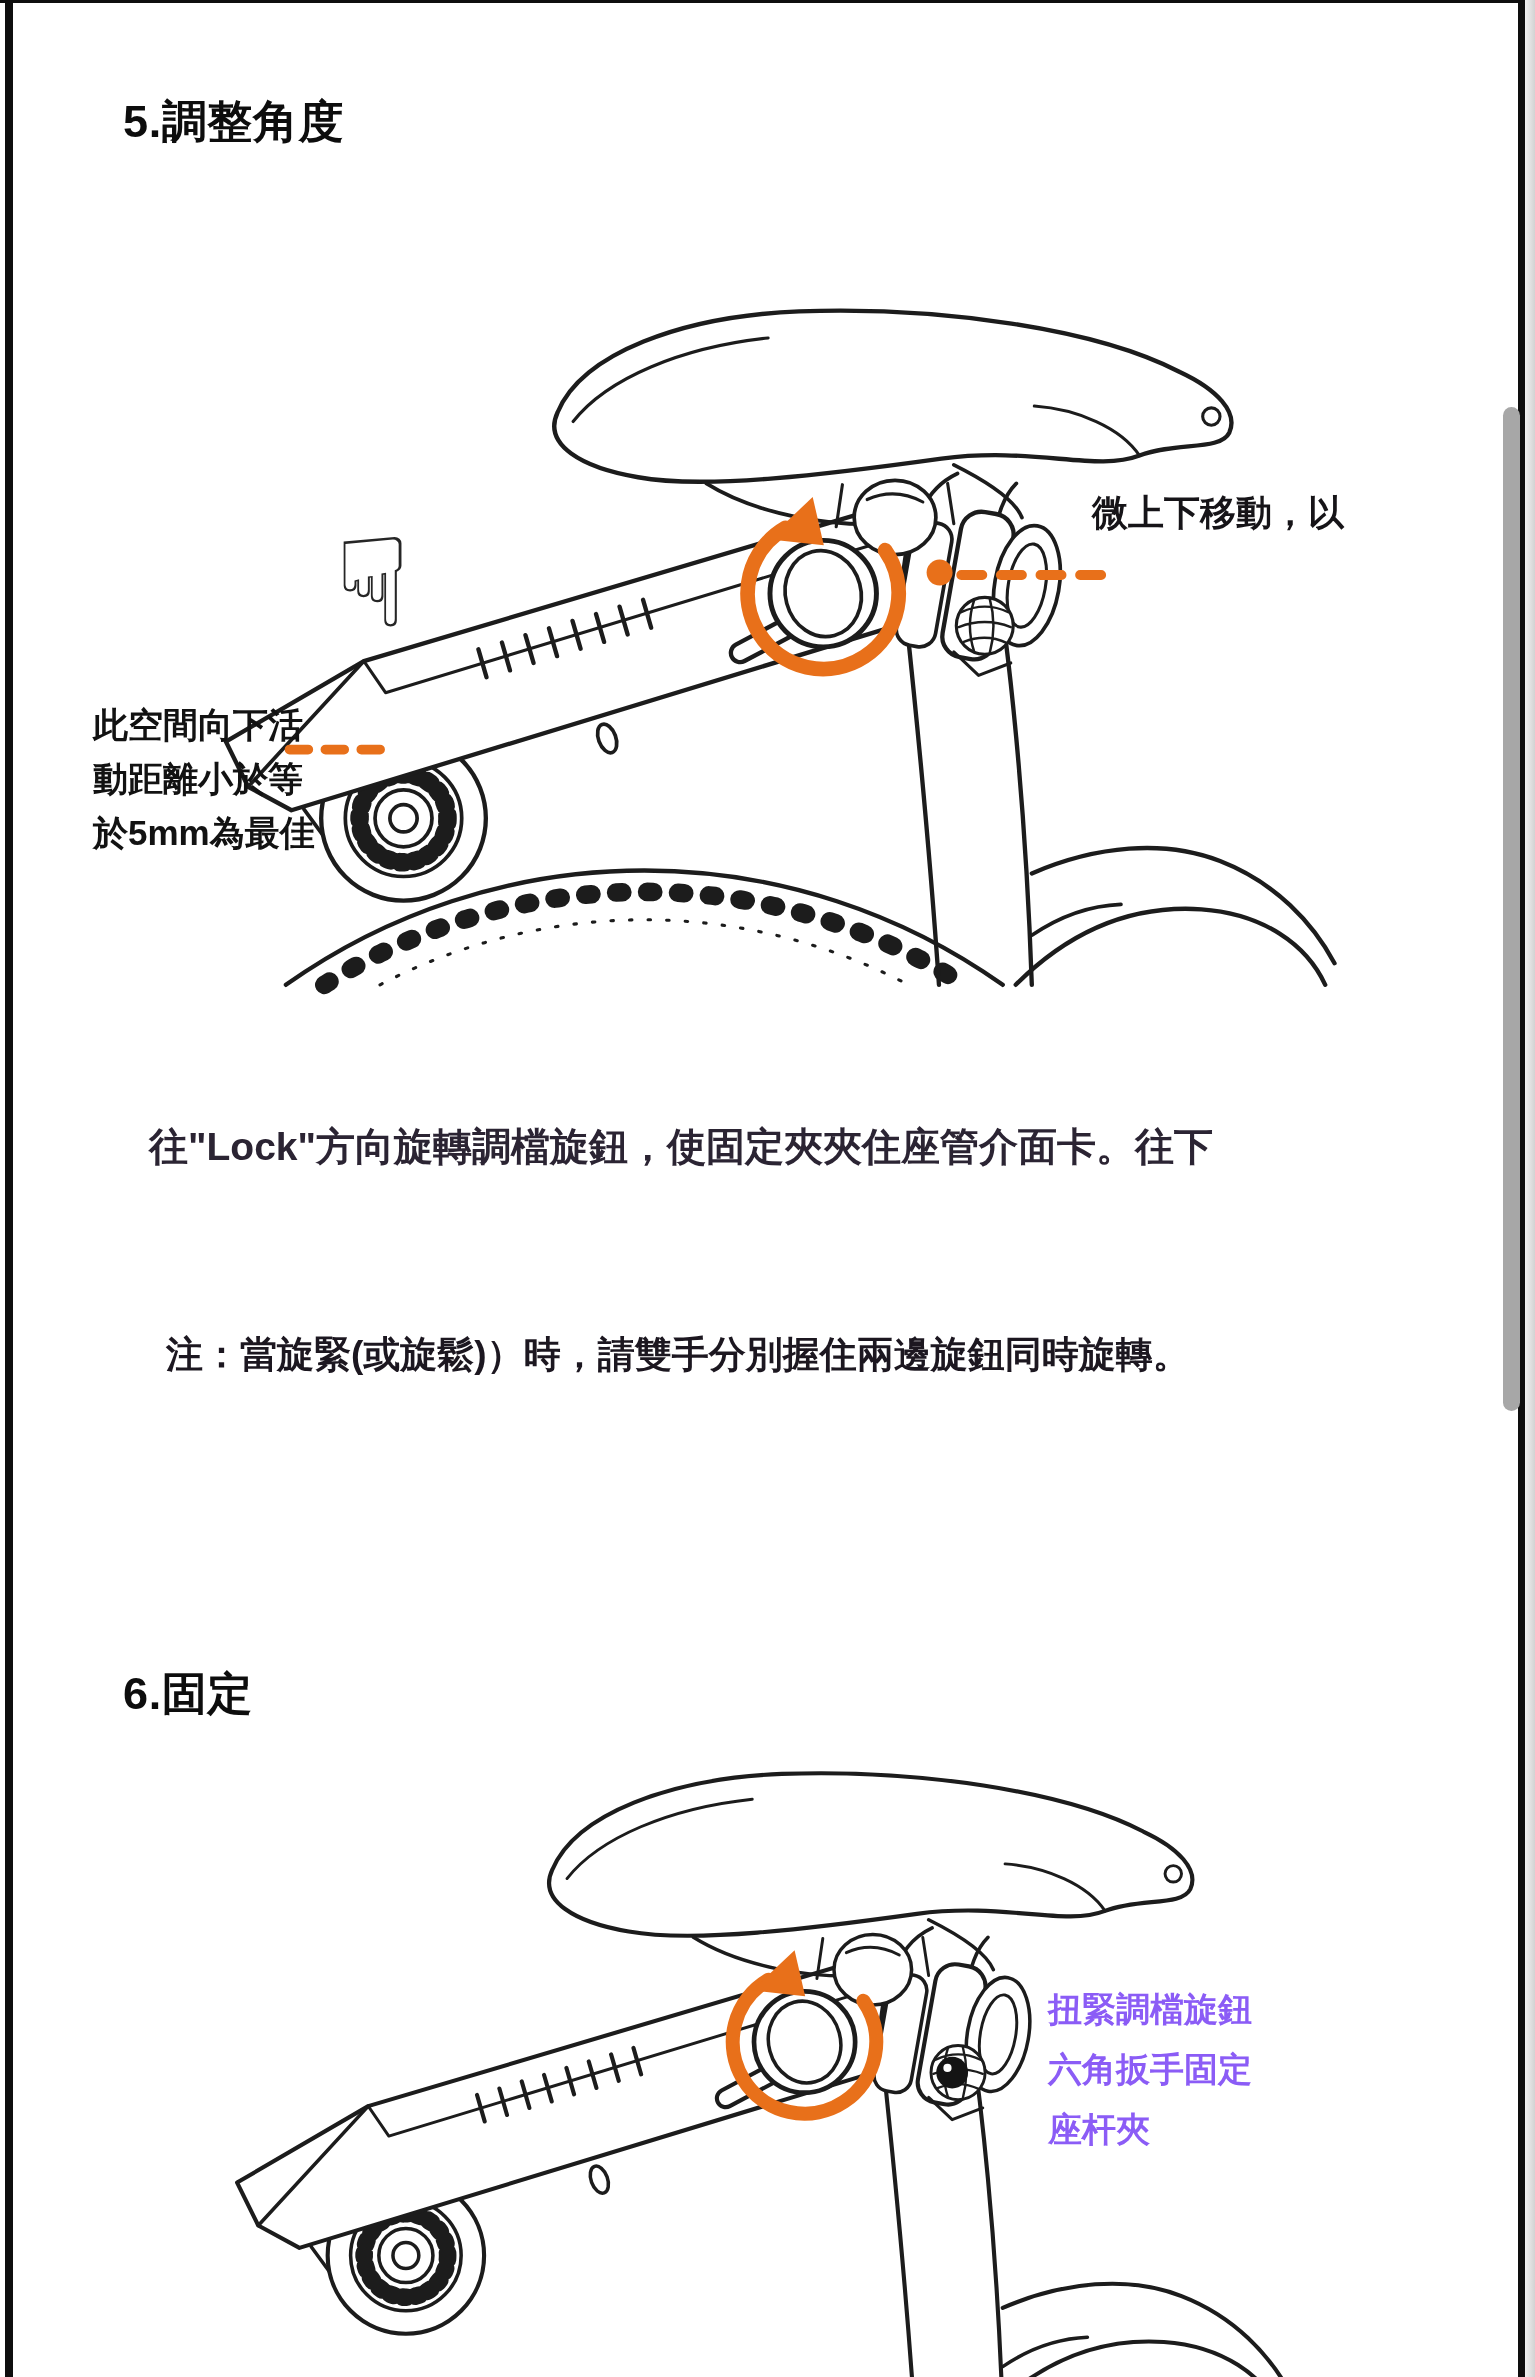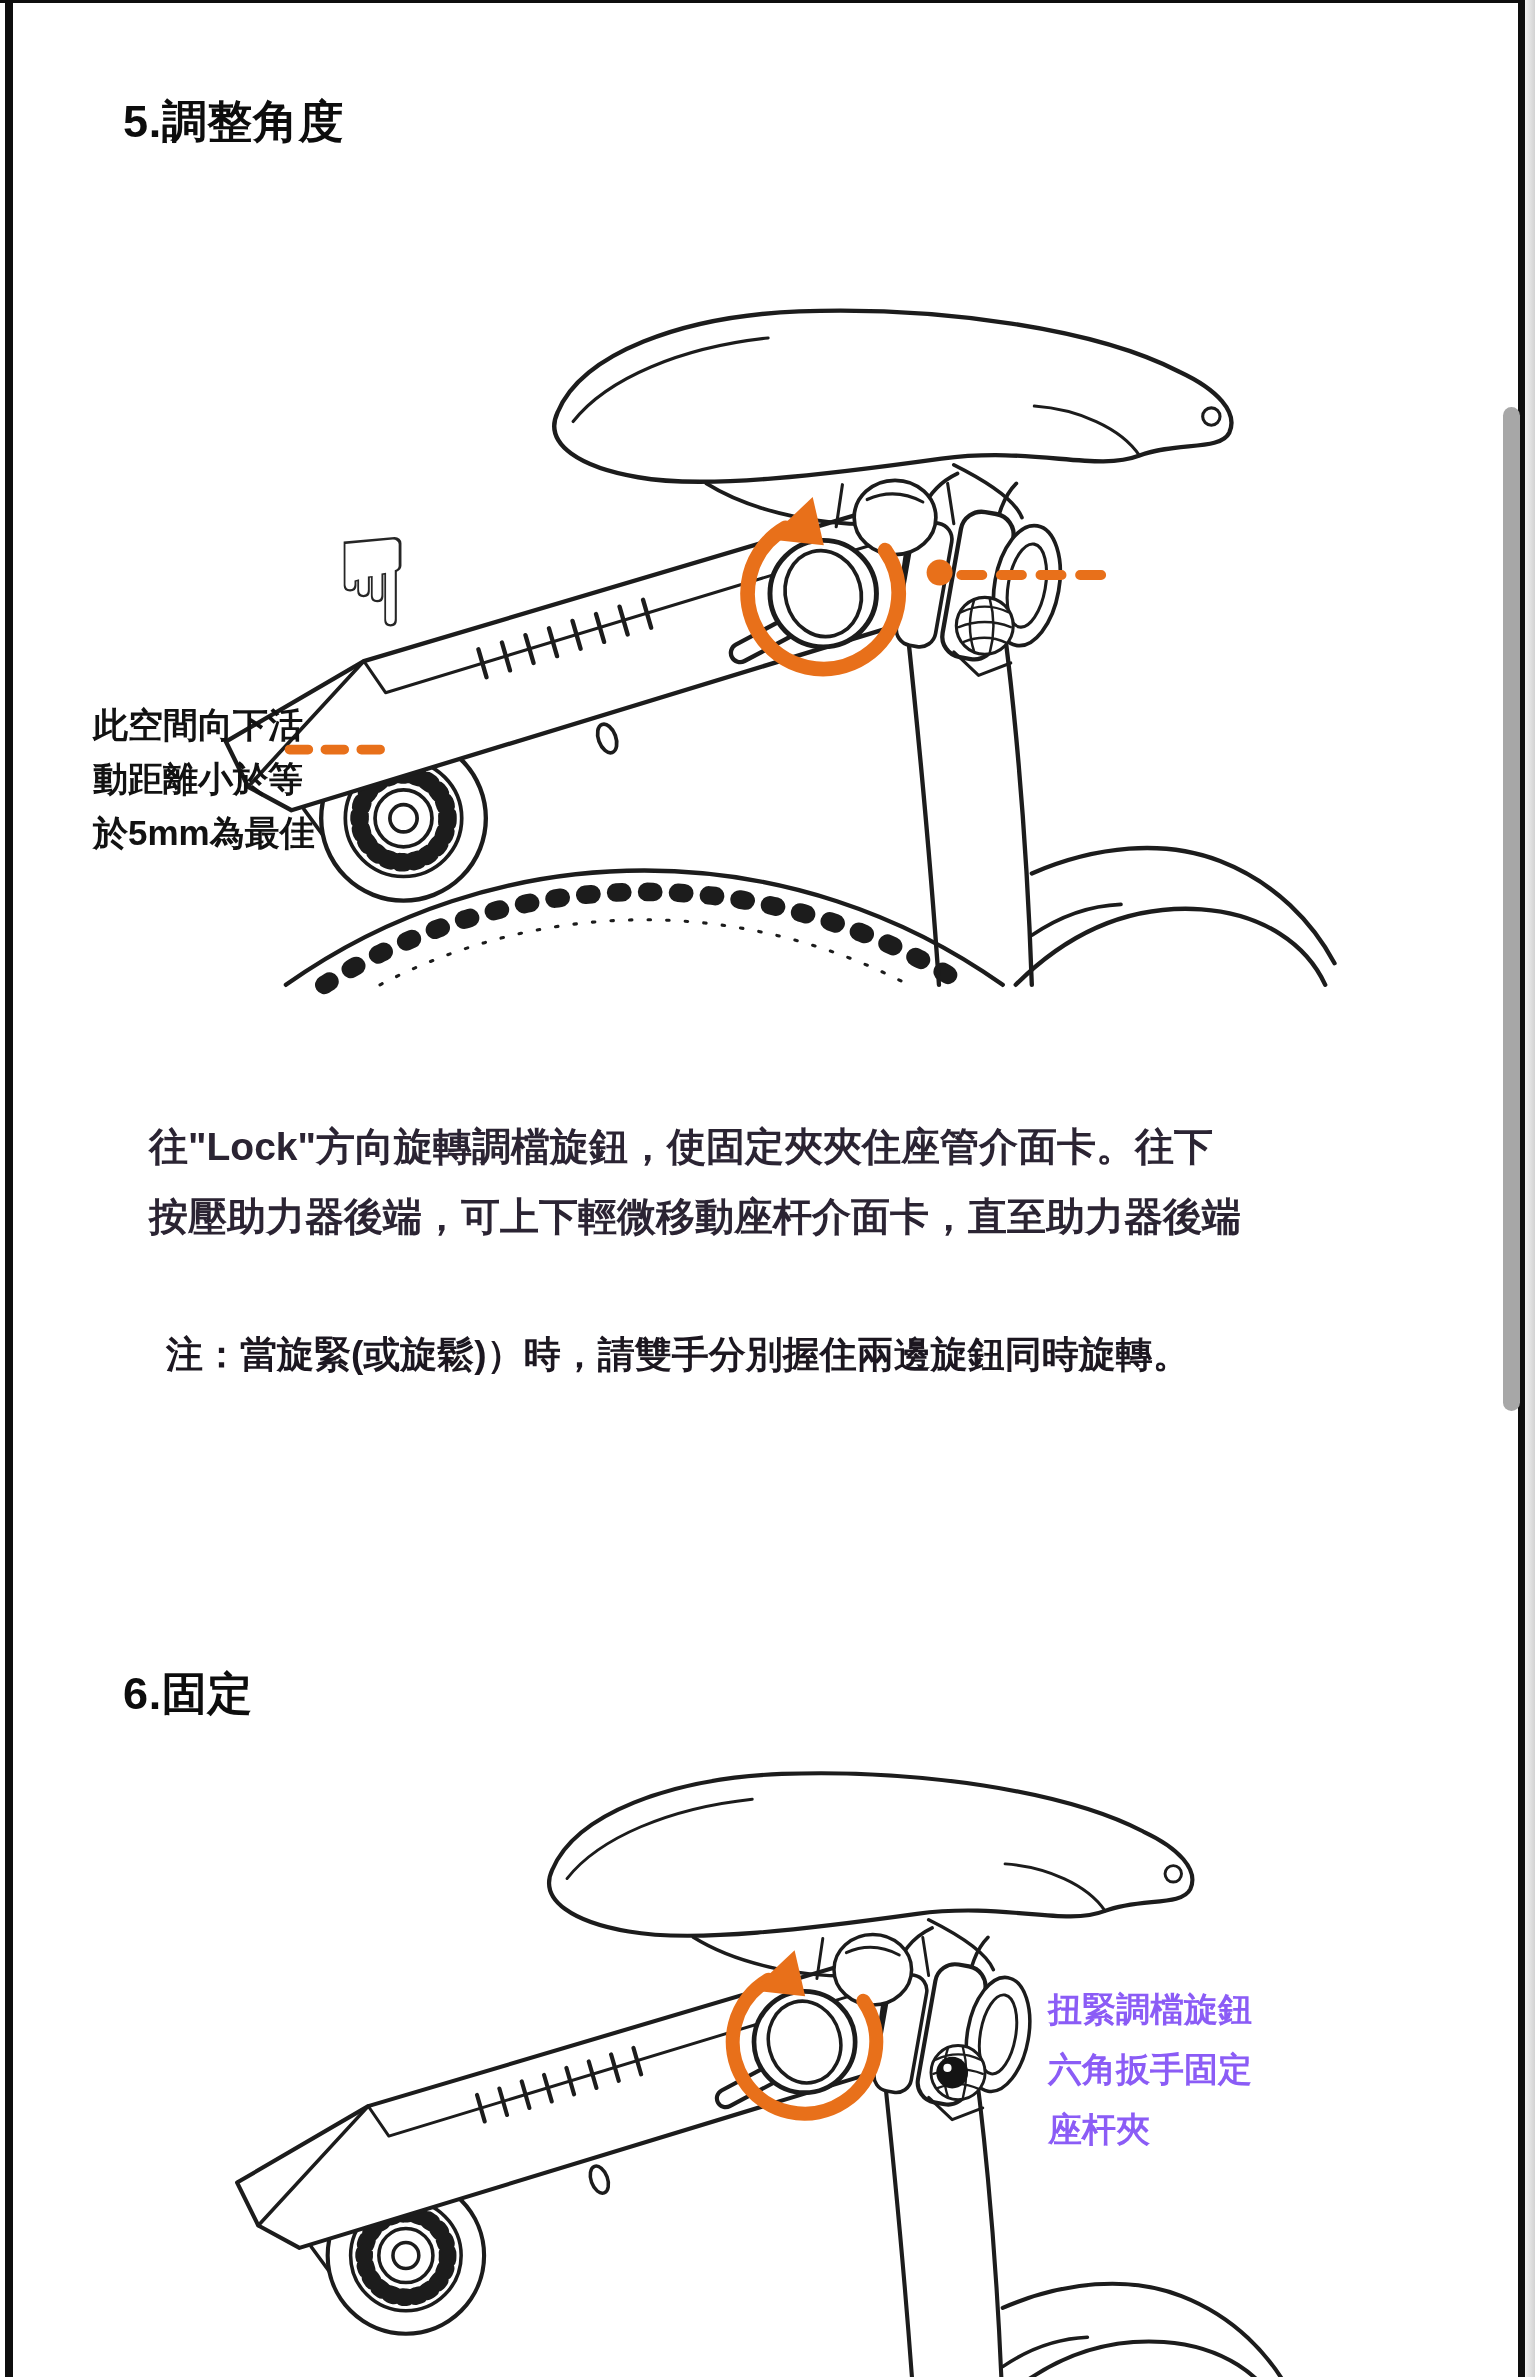"微上下移動，以" span.cl-line { html: none -> <span>微上下移動，以</span> }
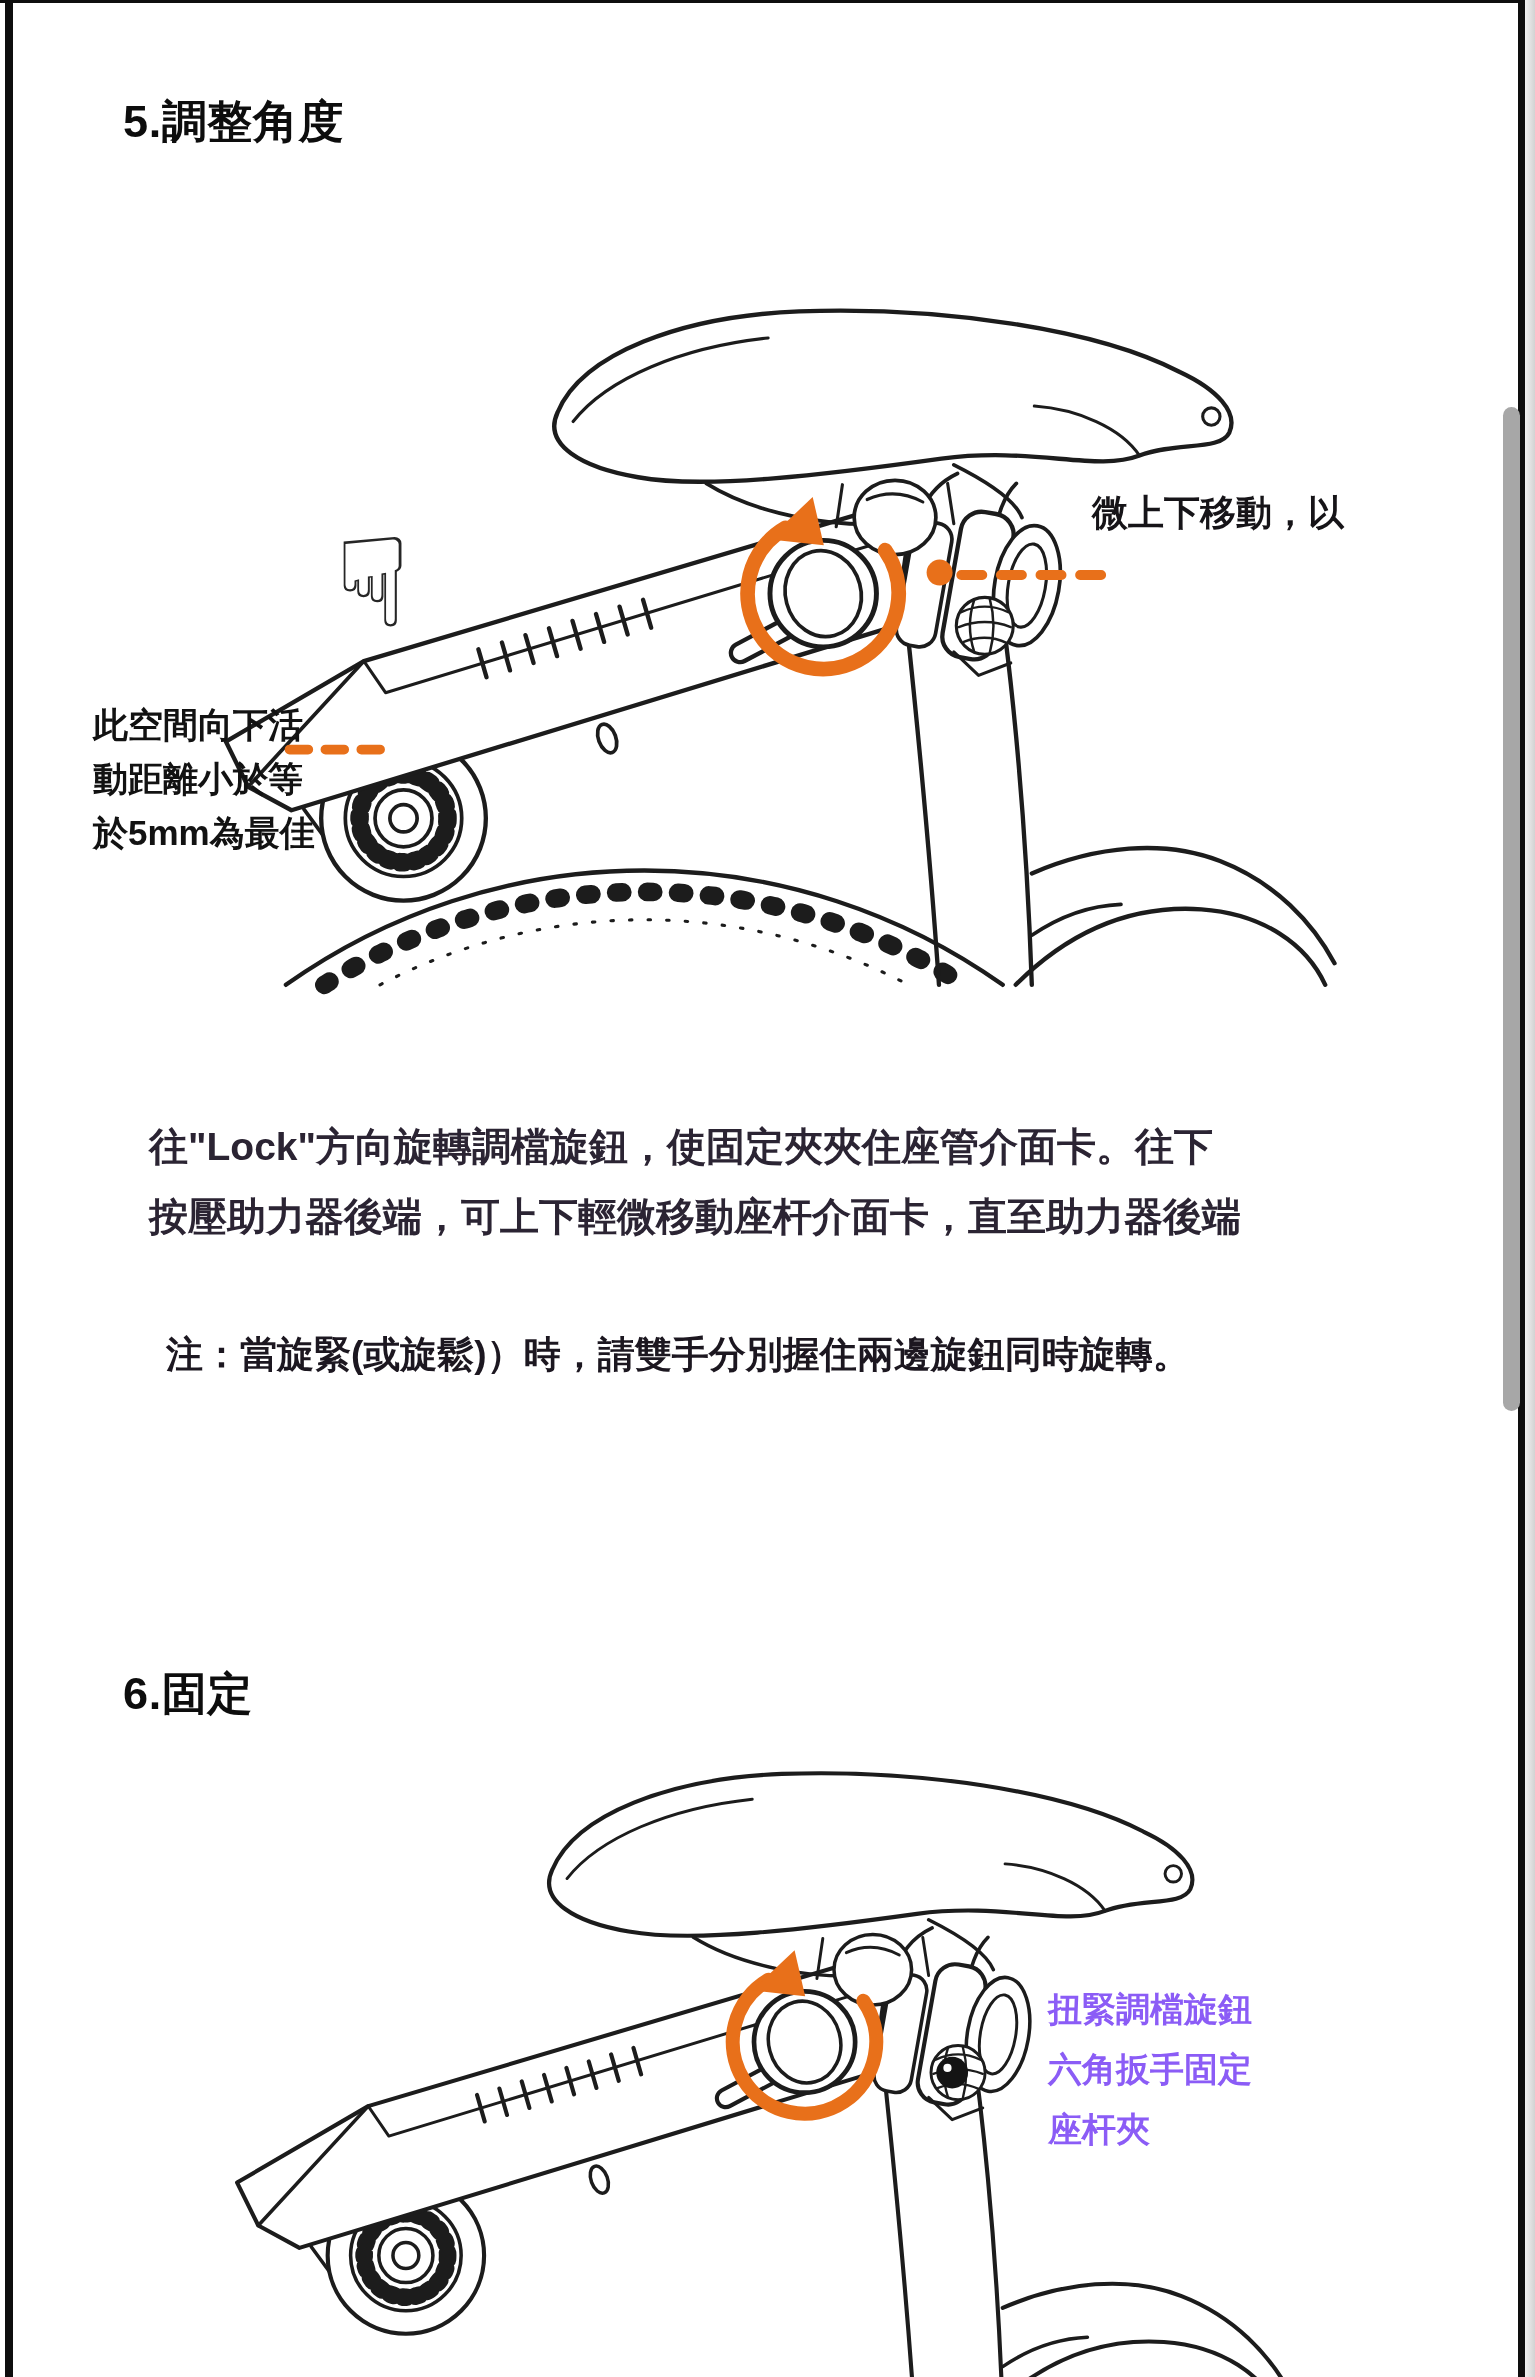"按壓助力器後端，可上下輕微移動座杆介面卡，直至助力器後端" div { html: <div>按壓助力器後端，可上下輕微移動座杆介面卡，直至助力器後端</div> -> none }
